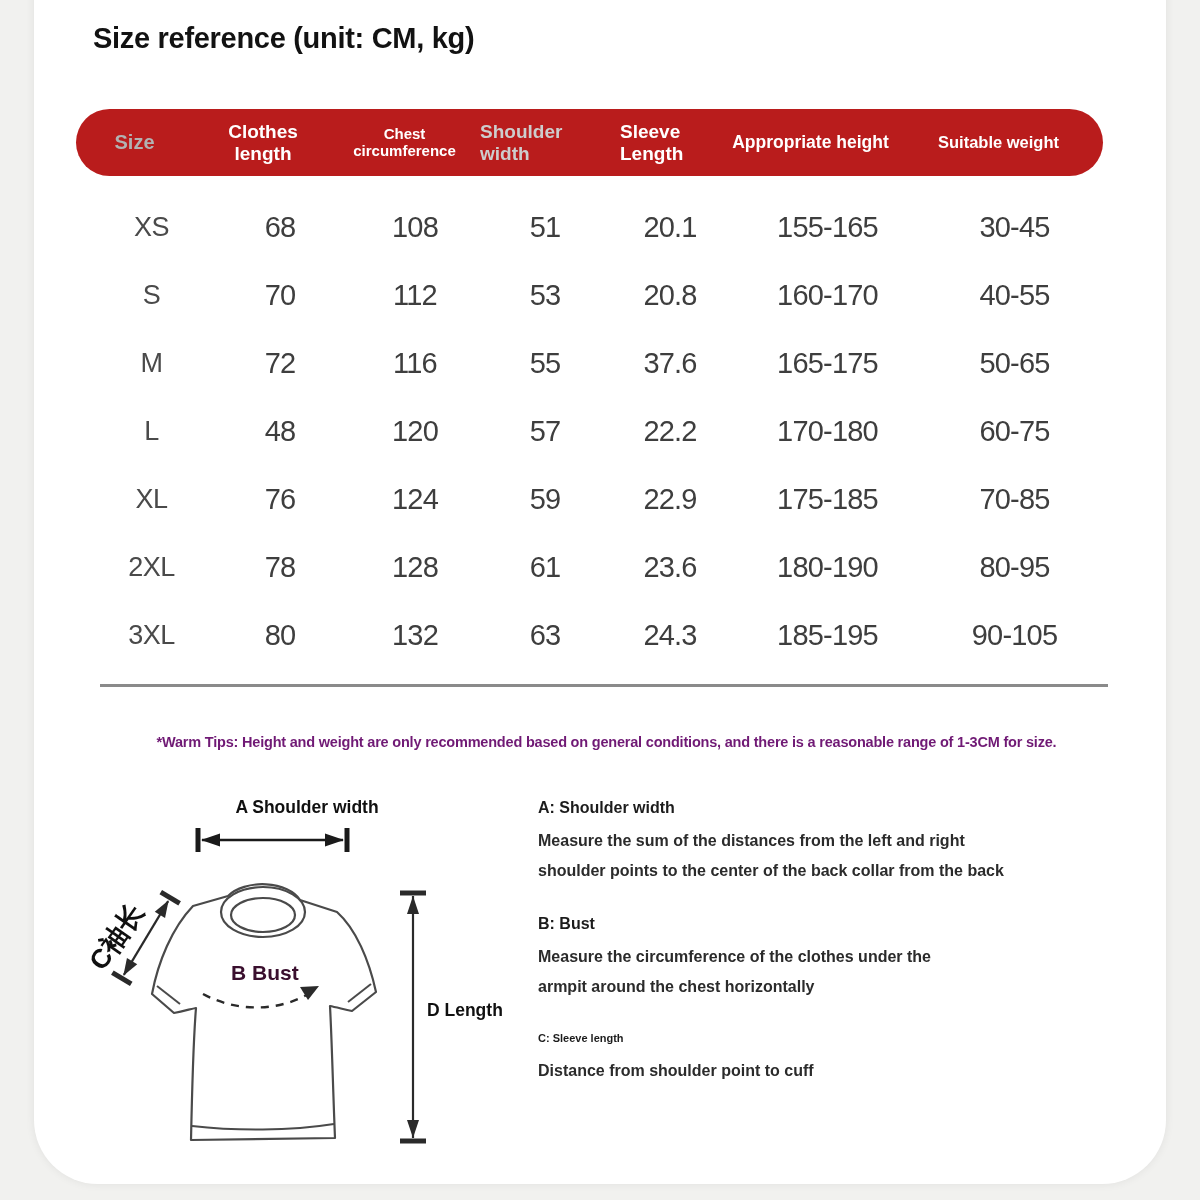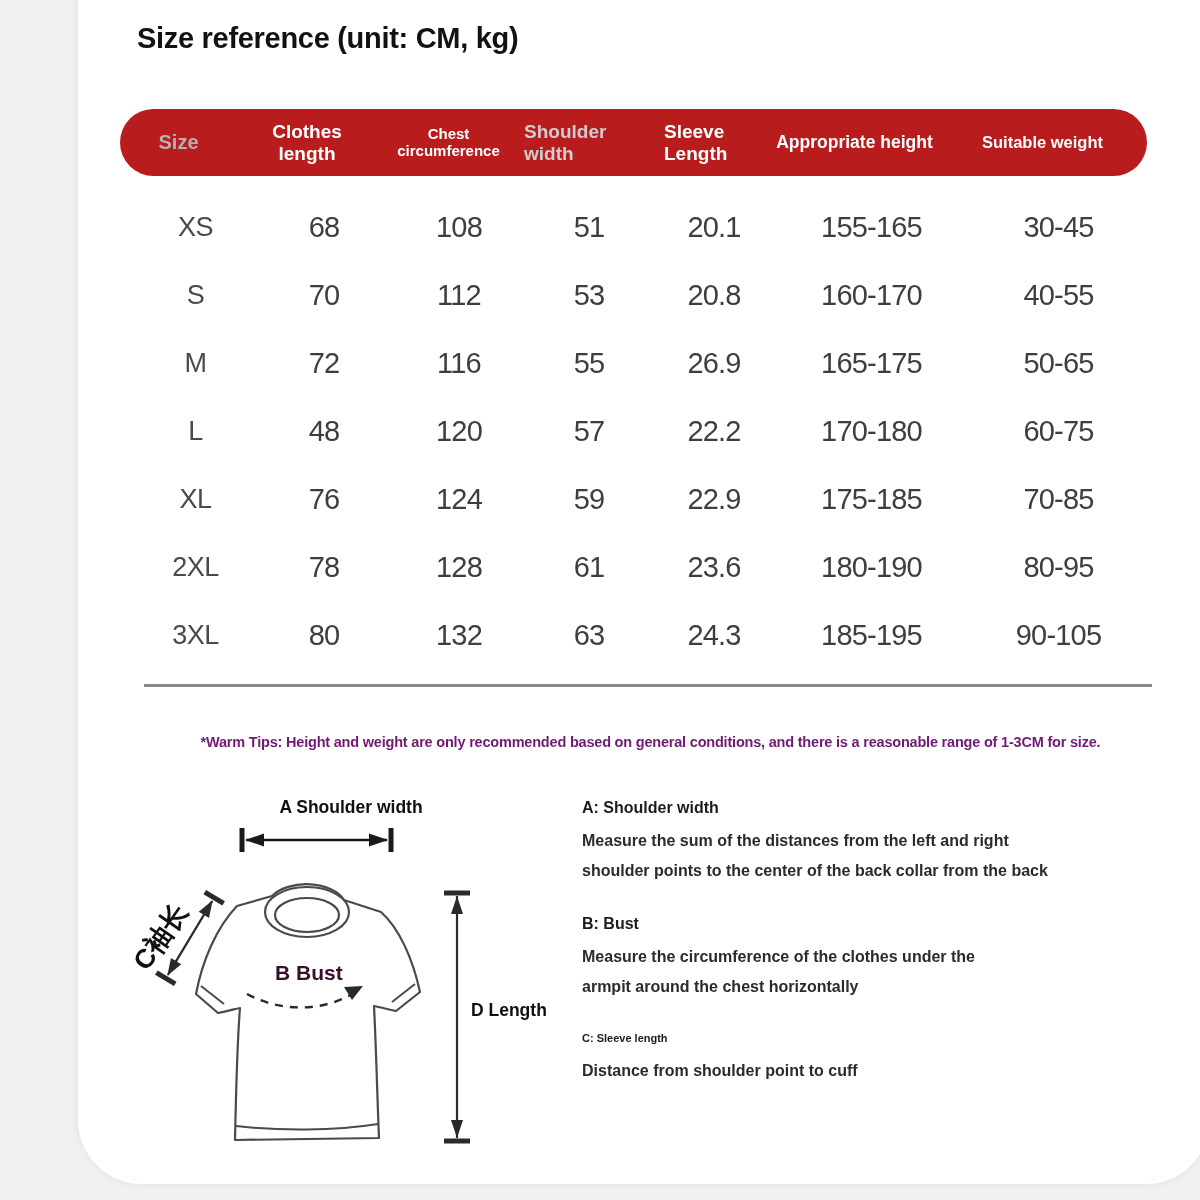"Size reference (unit: CM, kg)" .page { margin-left: 44px -> none }
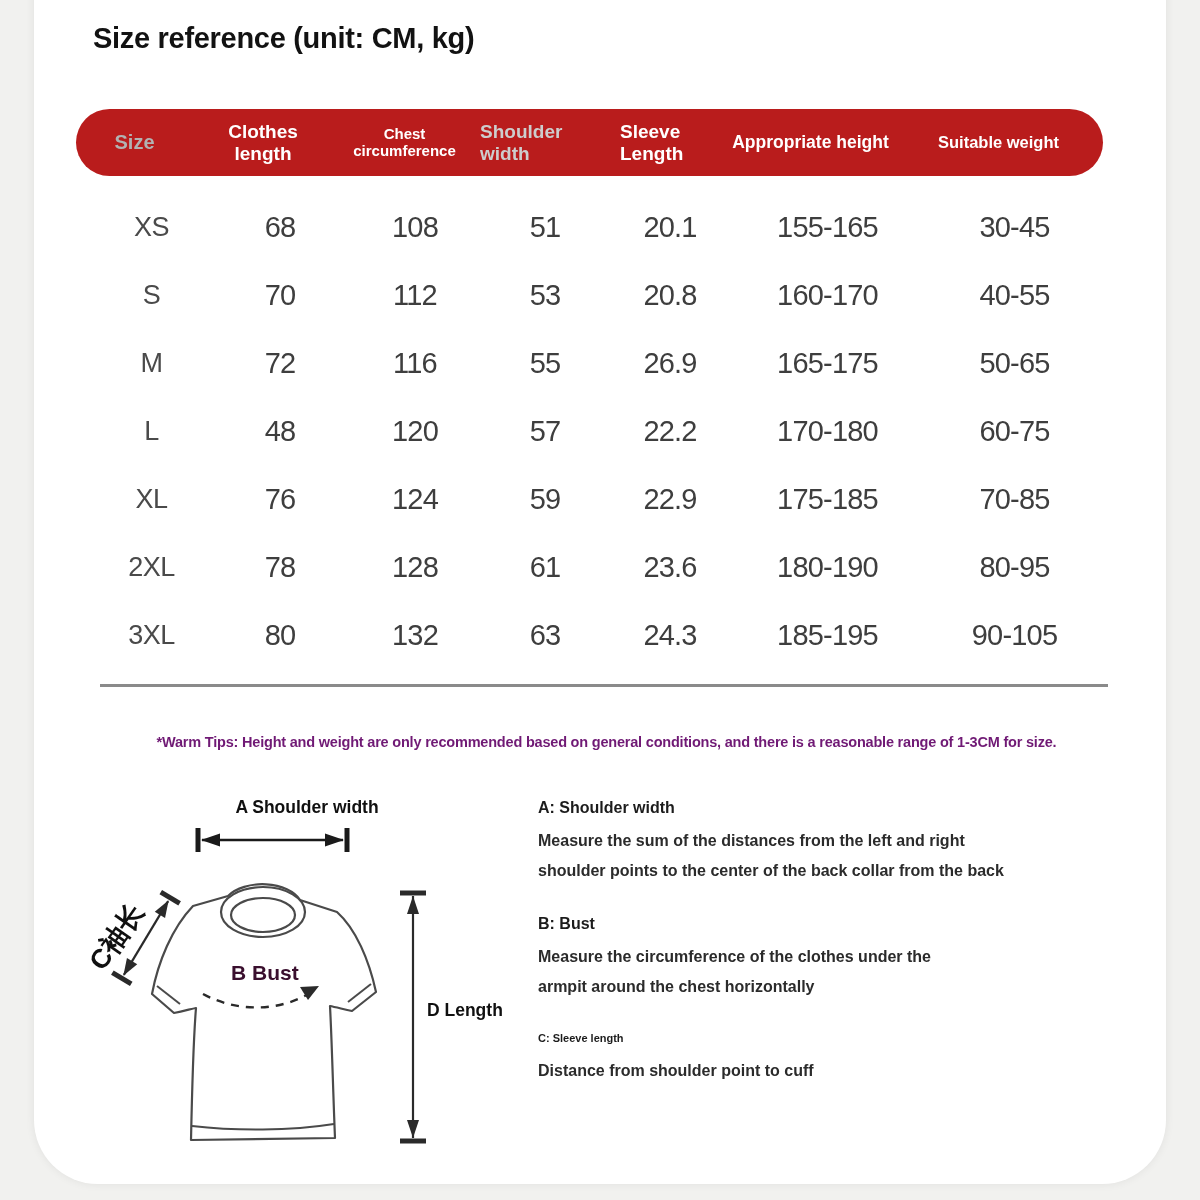"26.9" div.v { text: 26.9 -> 37.6 }
